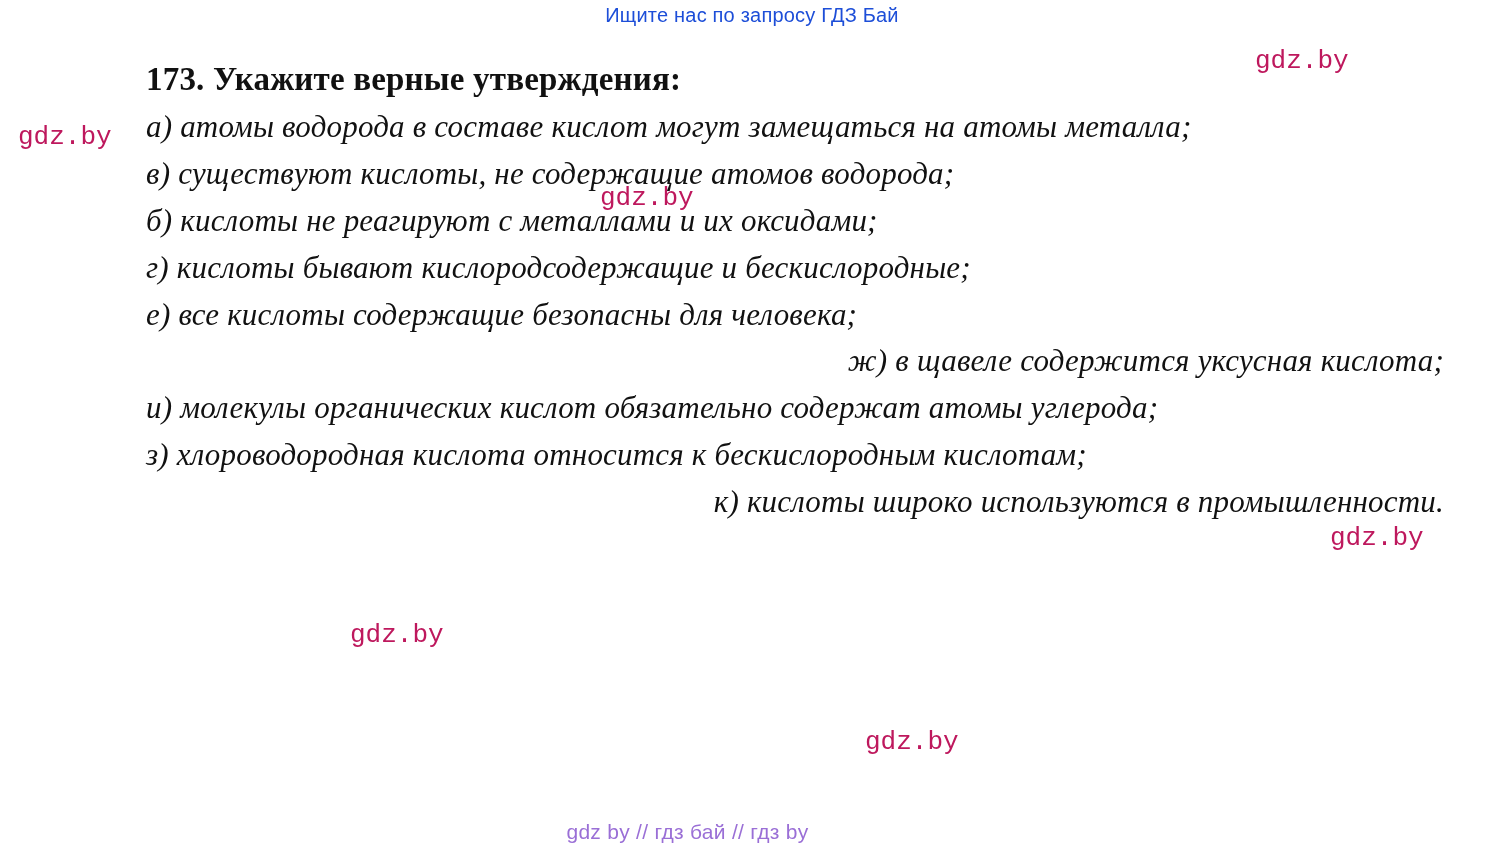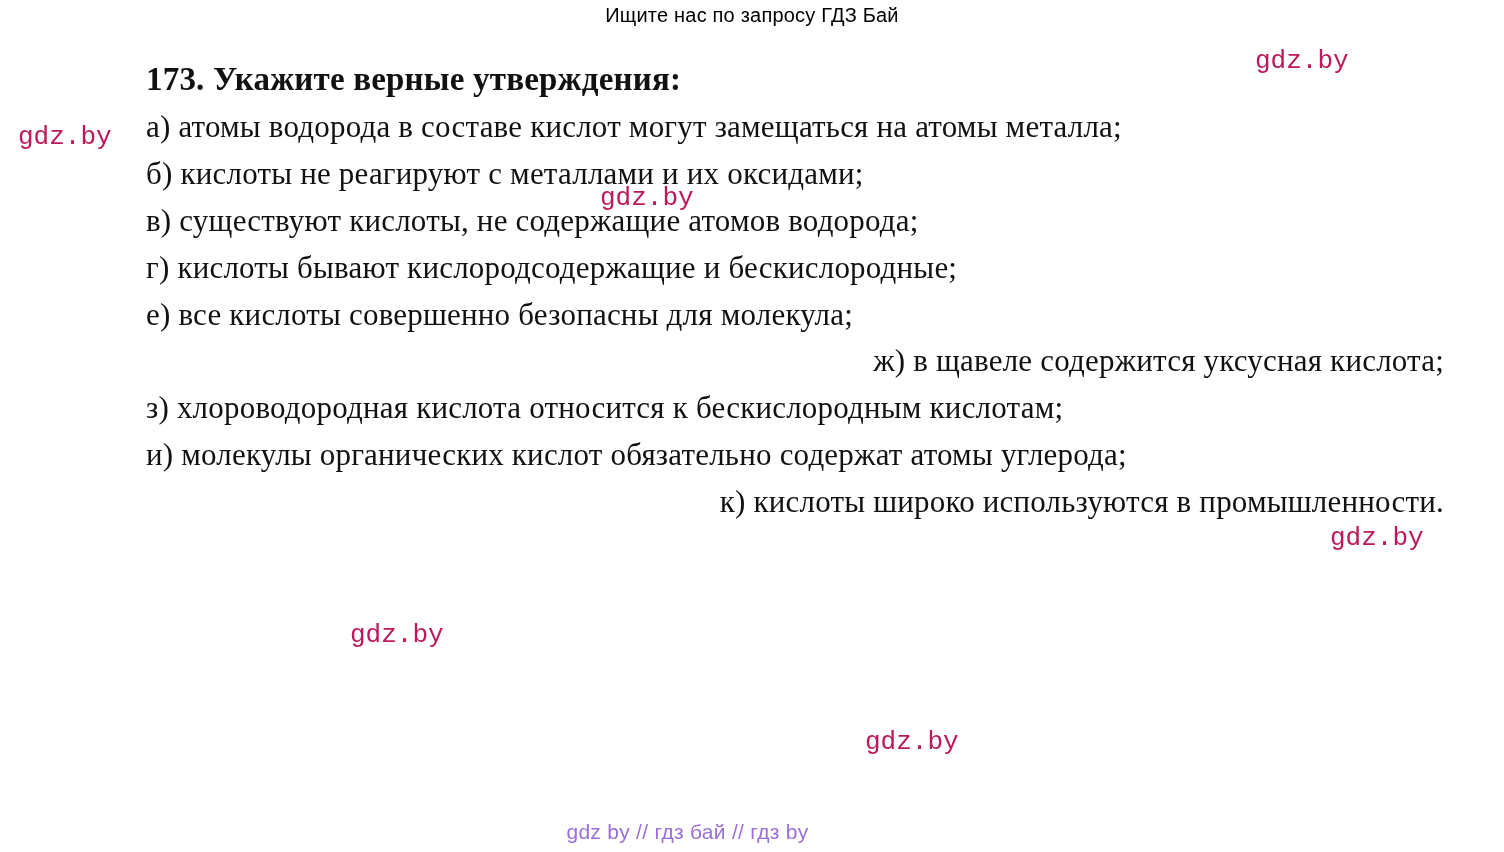"Ищите нас по запросу ГДЗ" .top-banner { color: #000000 -> #1d4ed8 }
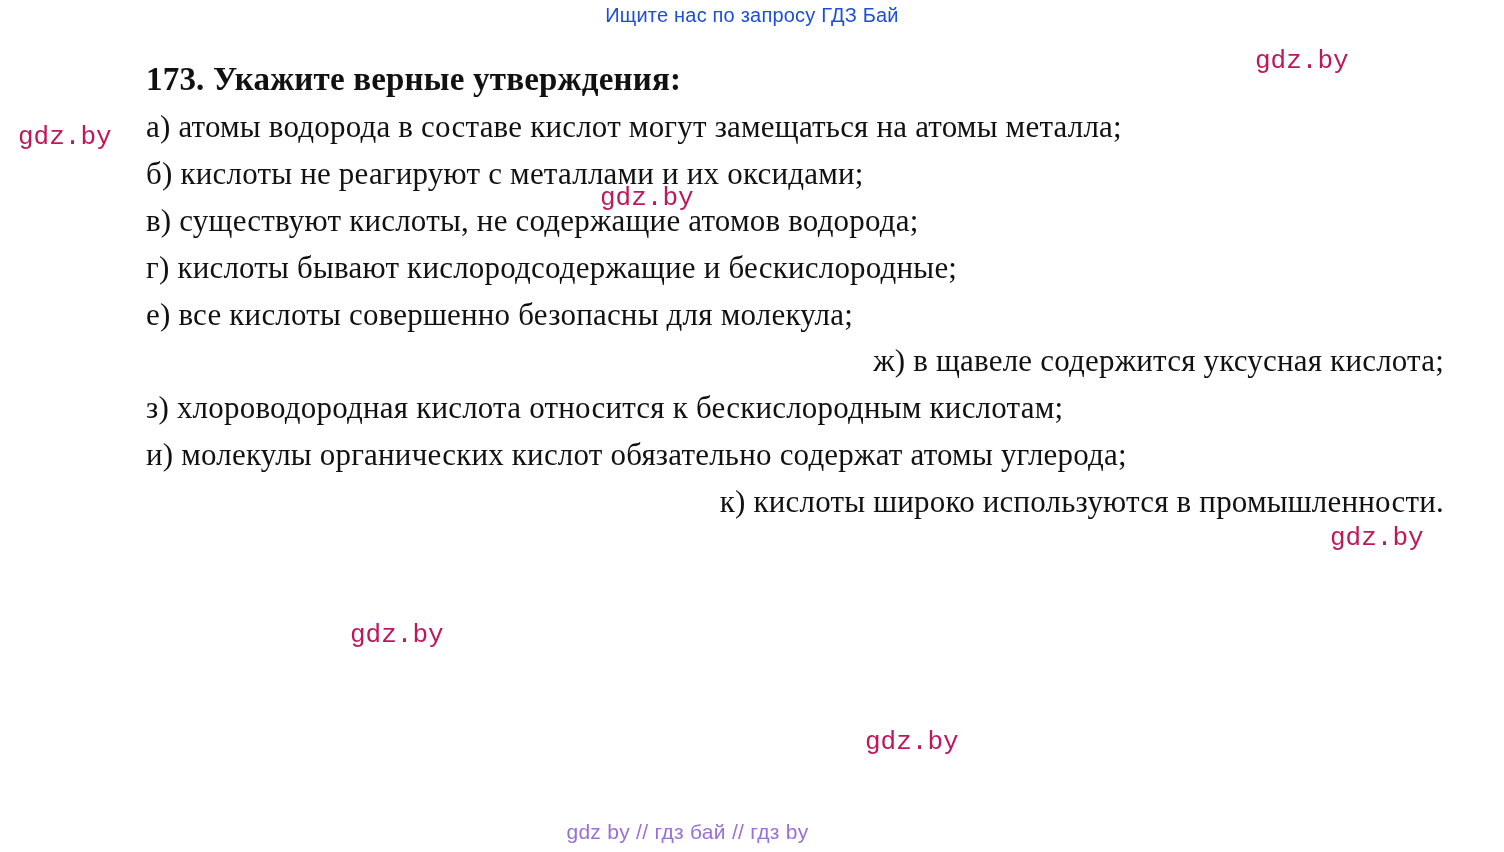"а) атомы водорода в составе" .para { font-style: none -> italic }
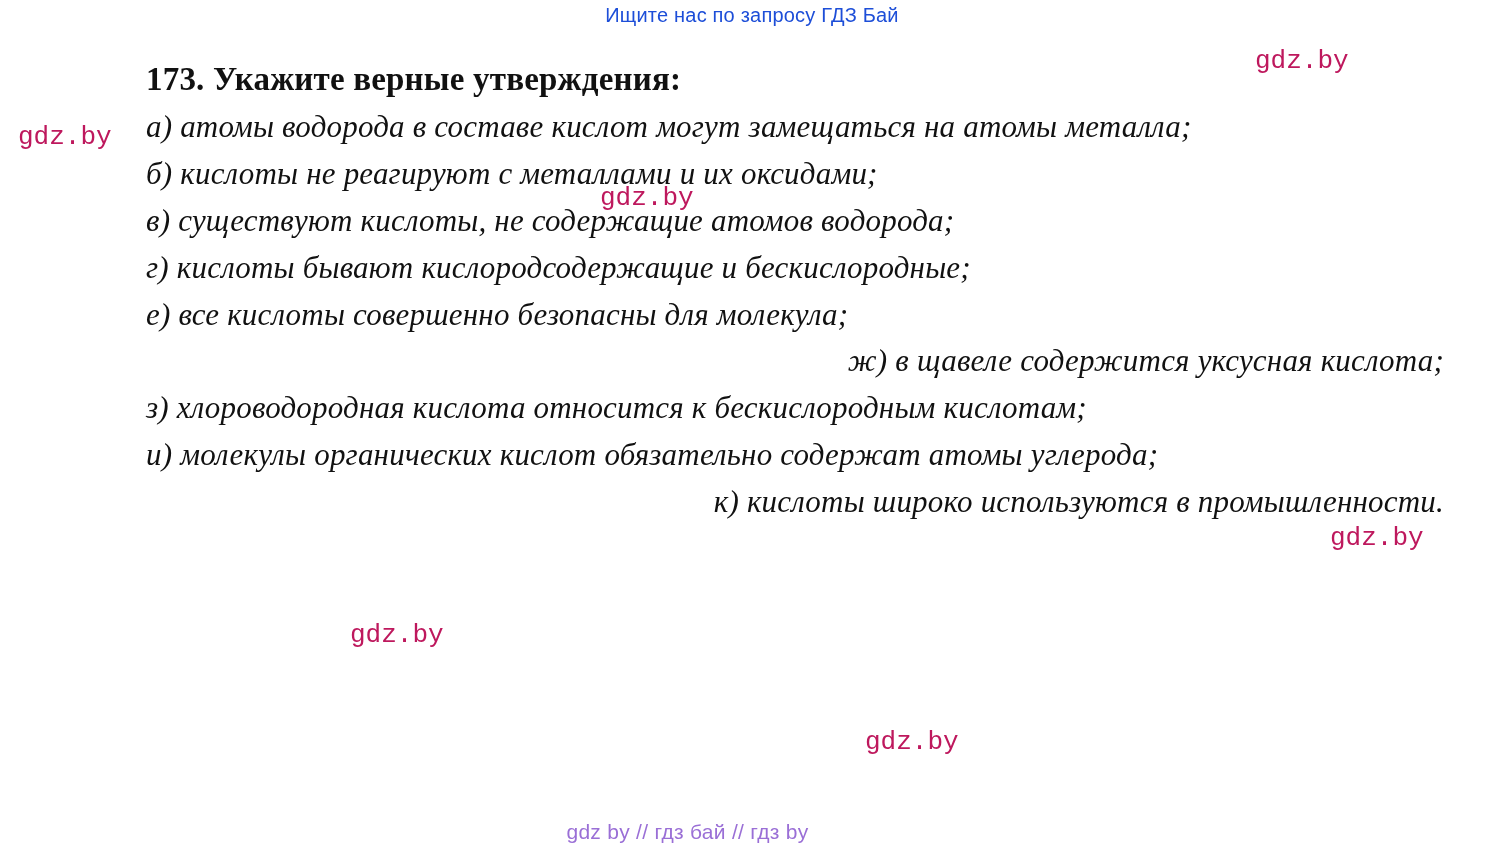"б) кислоты не реагируют с" p.para { order: before "в) существуют кислоты, не содержащие" -> after "в) существуют кислоты, не содержащие" }
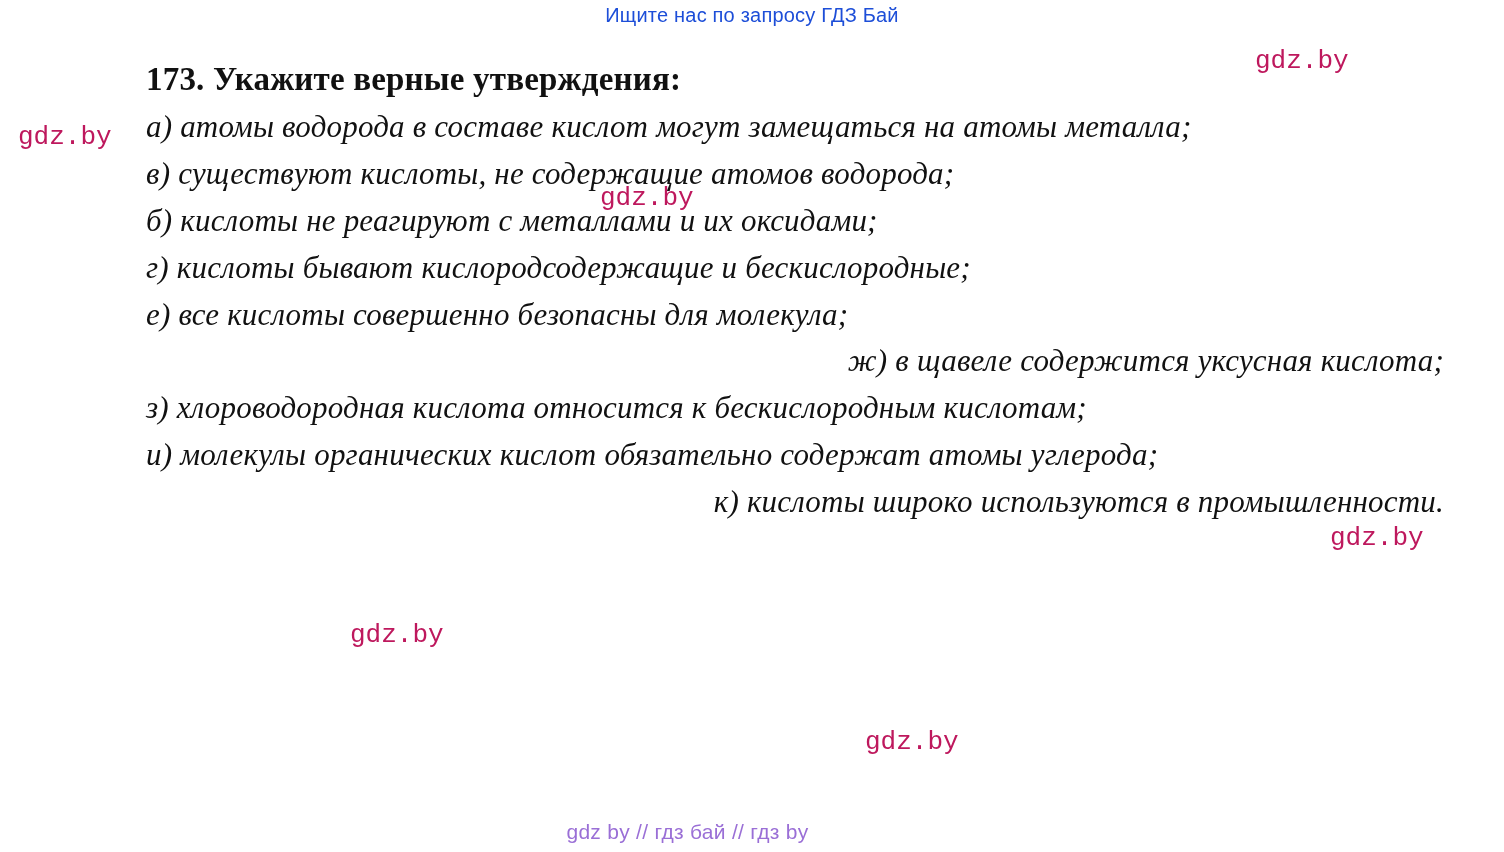"е) все кислоты совершенно безопасны" p.para { text: совершенно безопасны для молекула -> содержащие безопасны для человека }
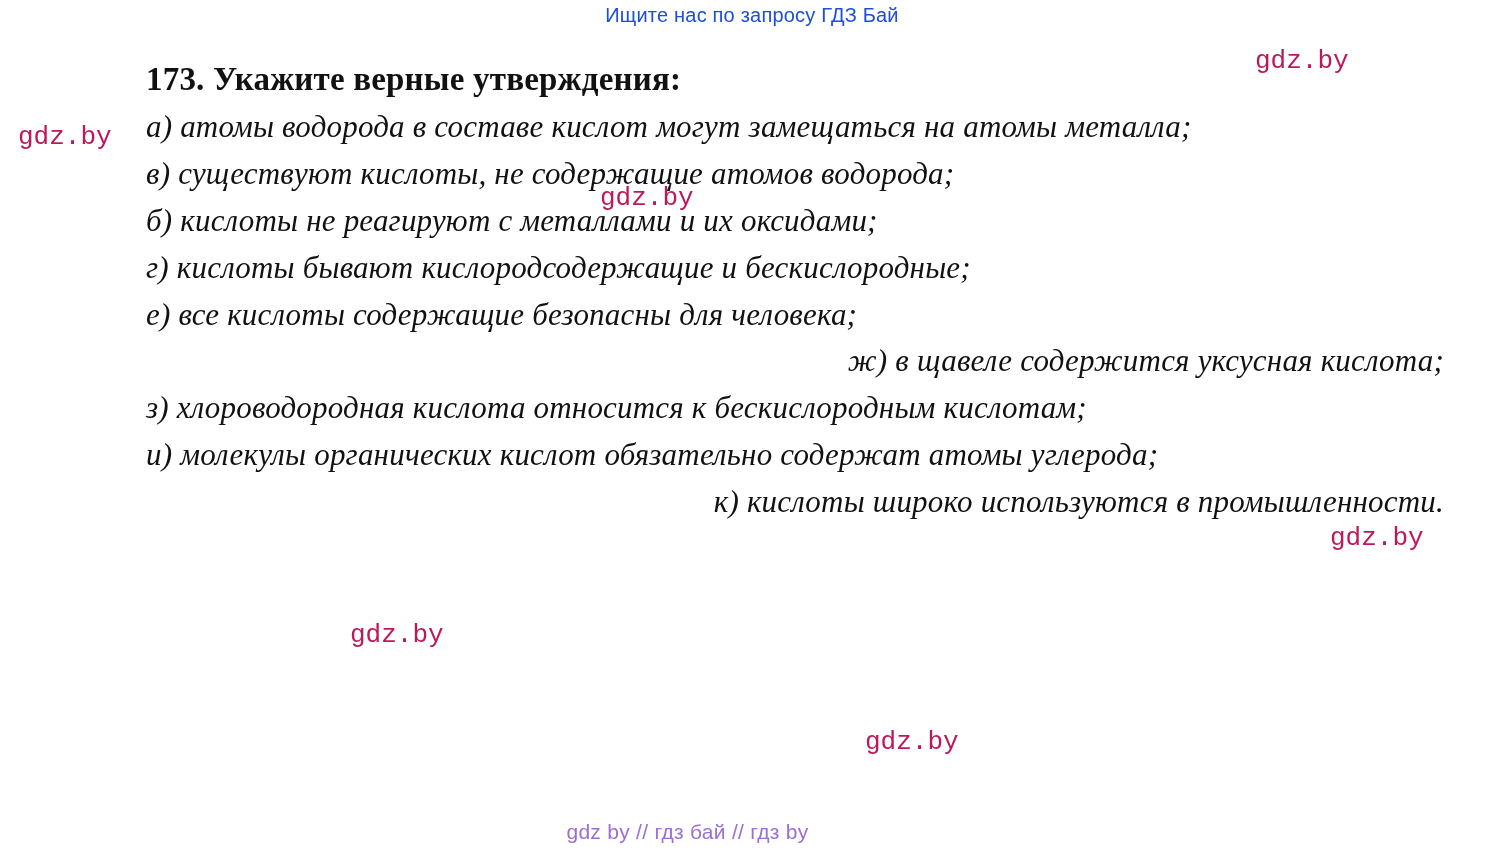"з) хлороводородная кислота относится к" p.para { order: before "и) молекулы органических кислот" -> after "и) молекулы органических кислот" }
